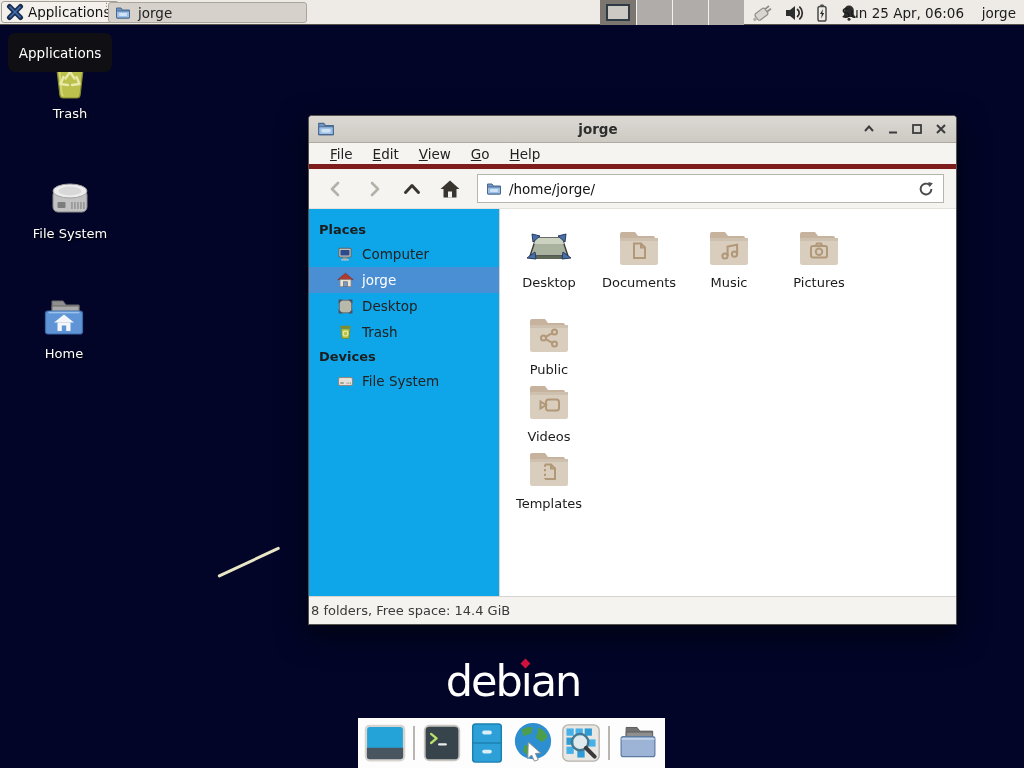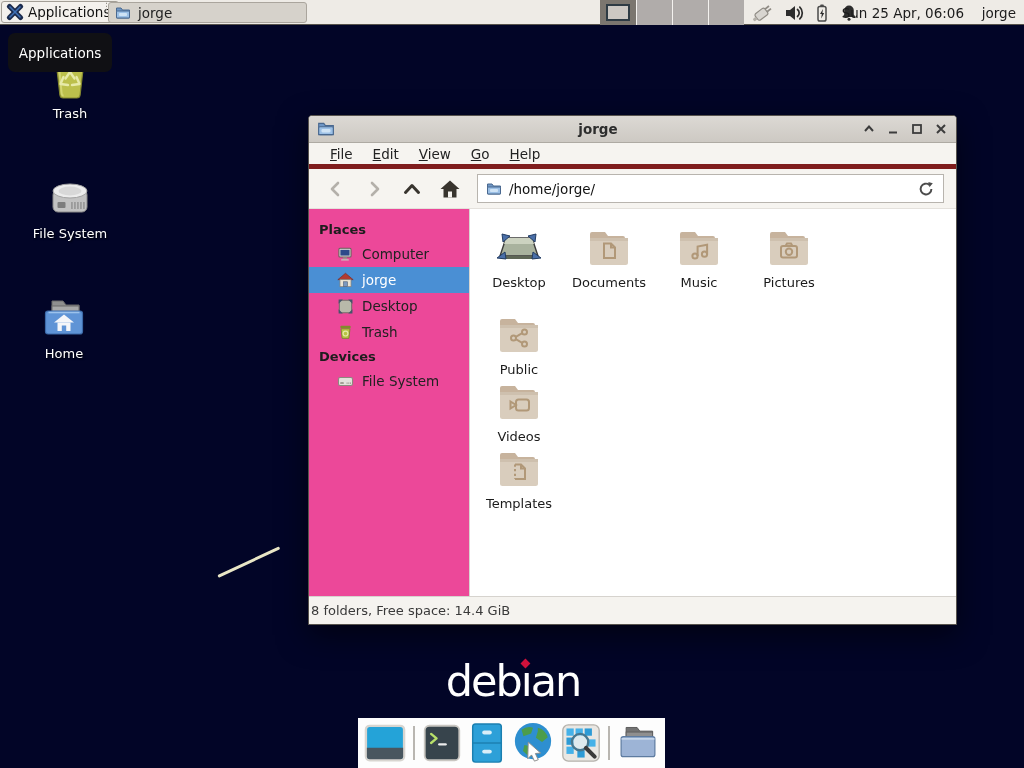"Places" .sidebar { background: #ec4899 -> #0ea5e9; width: 161px -> 191px }
